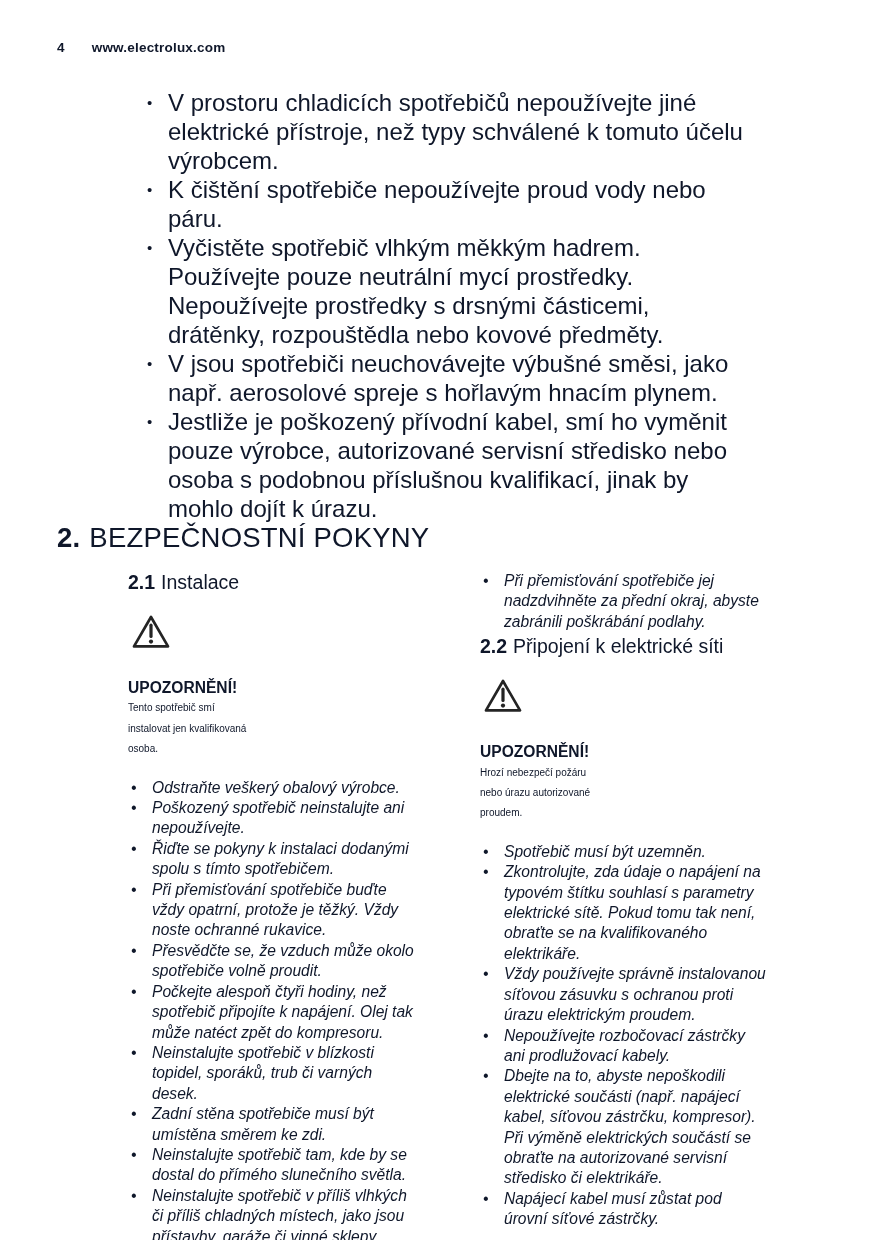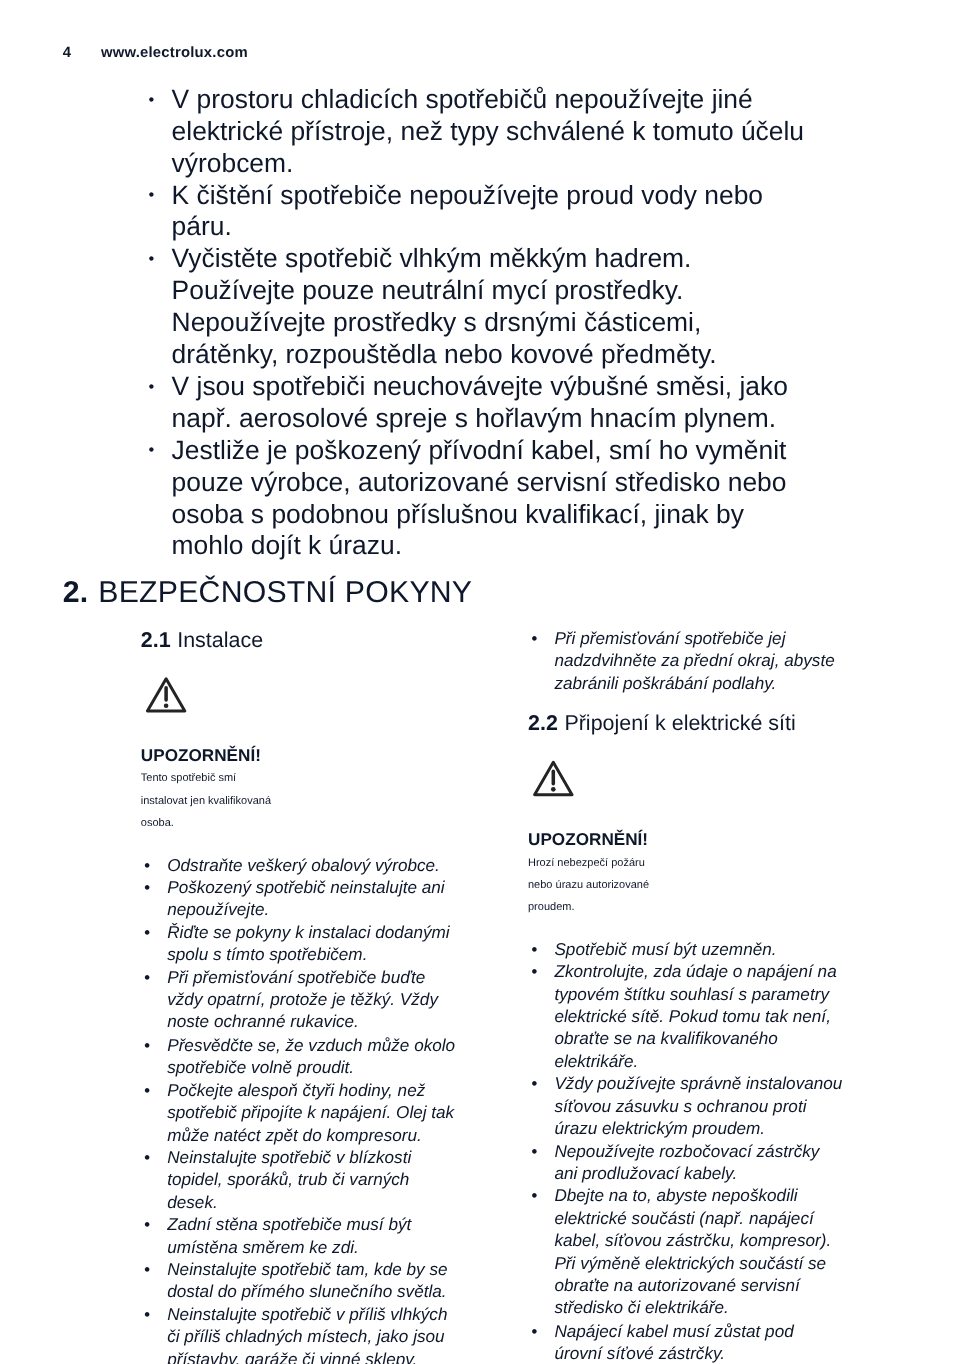"V prostoru chladicích spotřebičů" .intro-list { margin: 4px -> 16px }
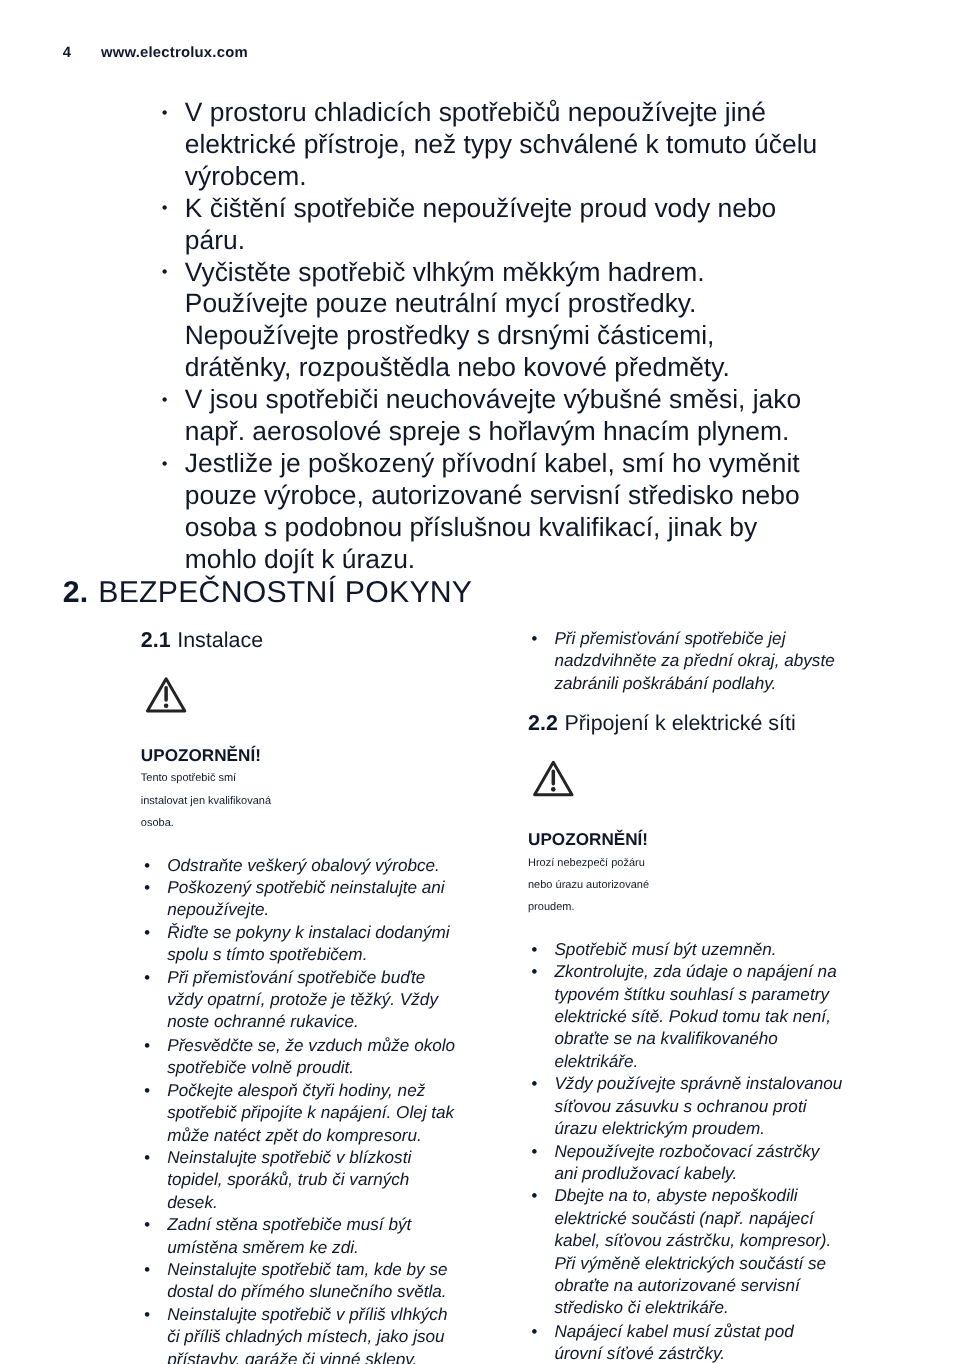"2.2 Připojení k elektrické síti" .col-right .section-heading { margin-top: 14px -> 2px }
